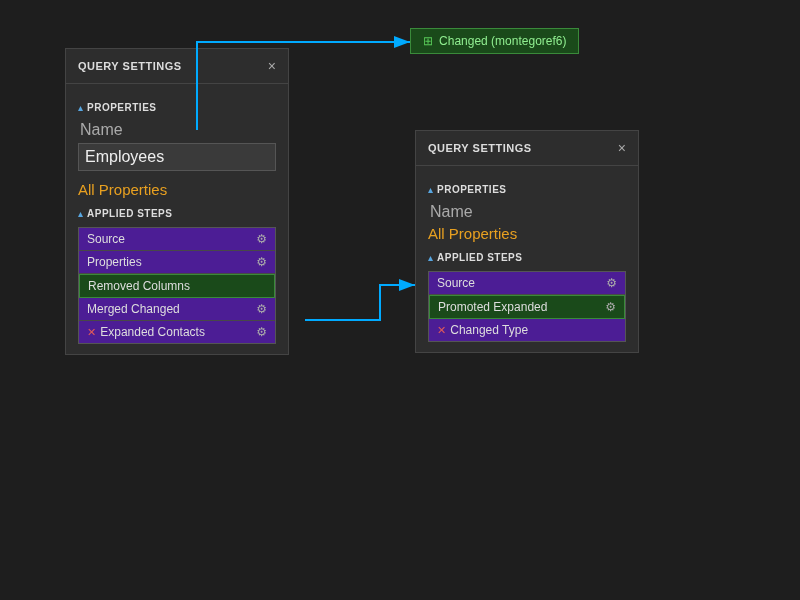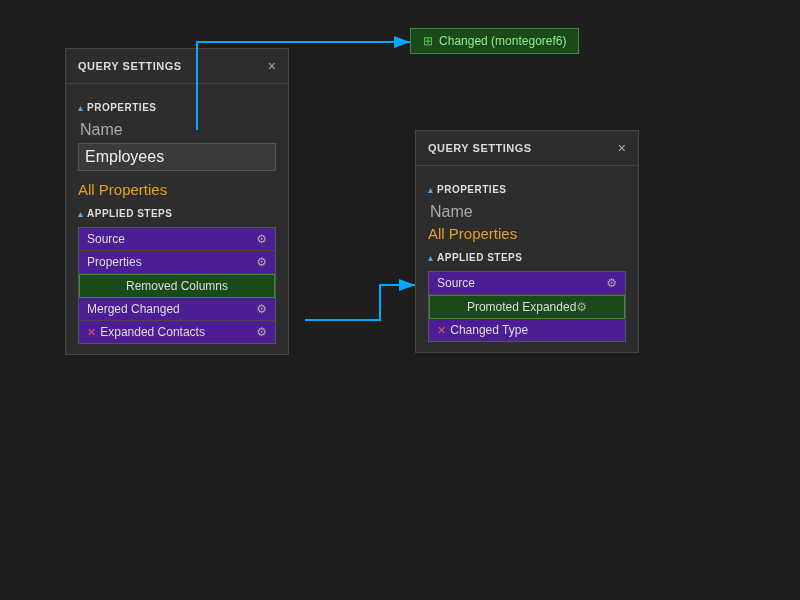"Removed Columns" .step-item.highlighted { justify-content: center -> none }
